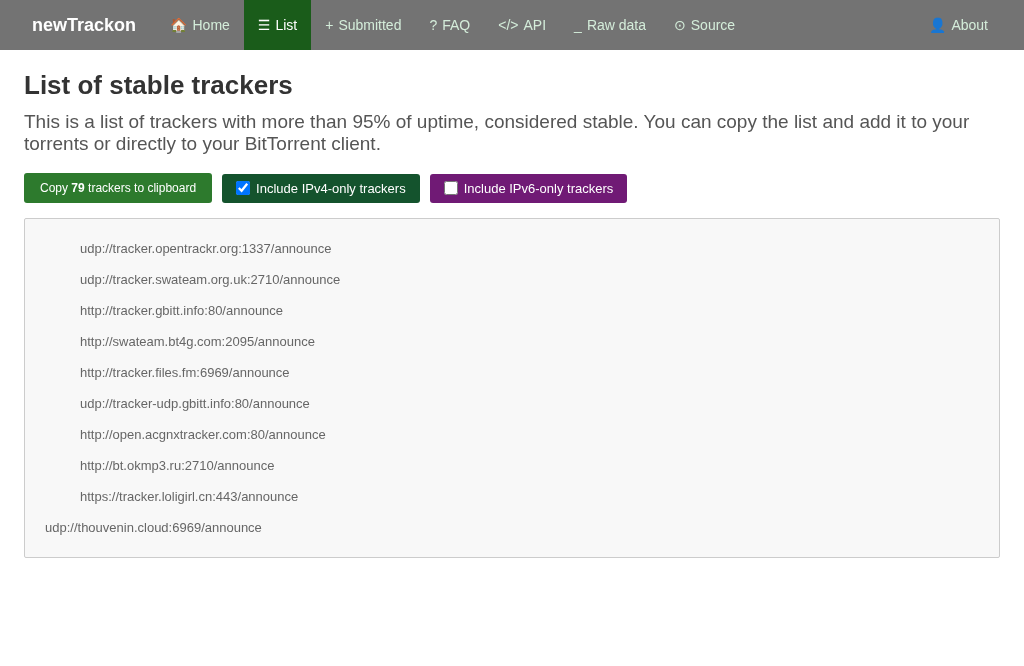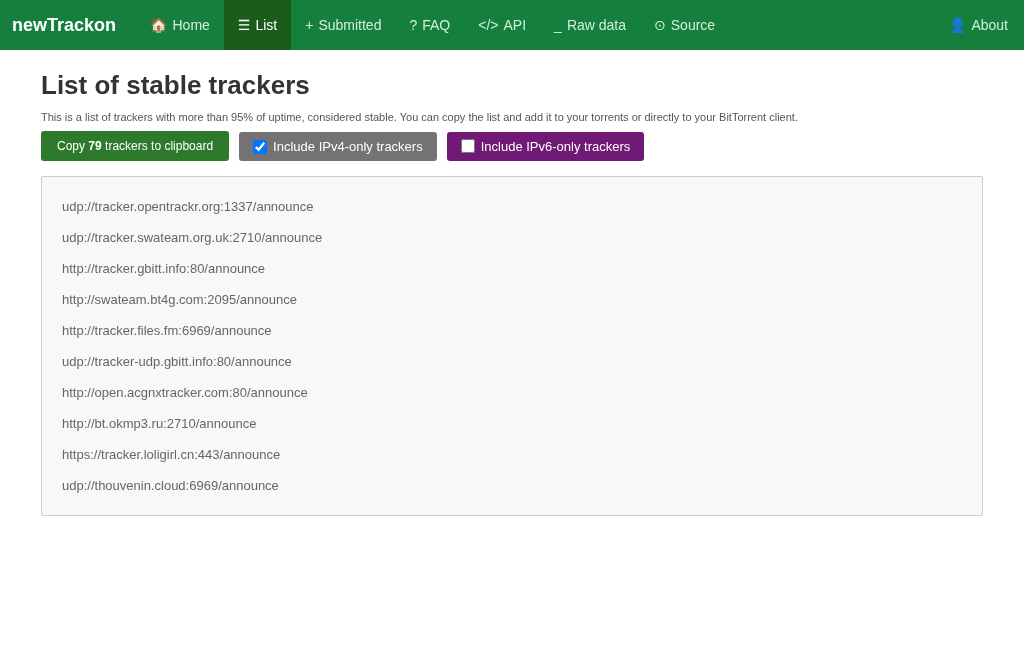"newTrackon" .navbar { background-color: #15803d -> #737373; padding: 0 2px -> 0 22px }
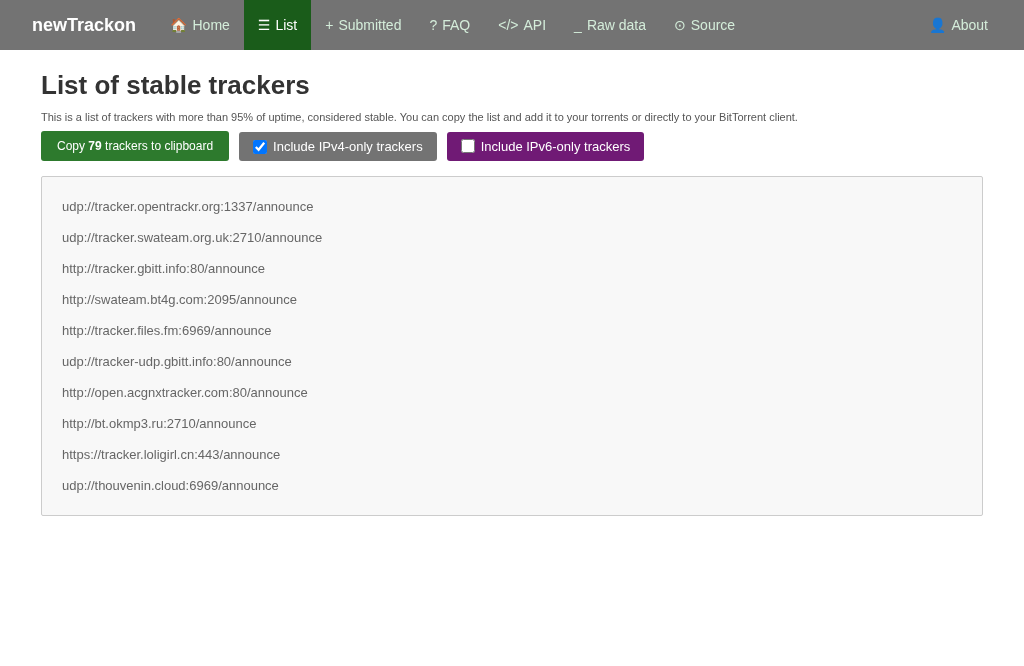"List of stable trackers" .main-content { padding: 20px 41px -> 20px 24px }
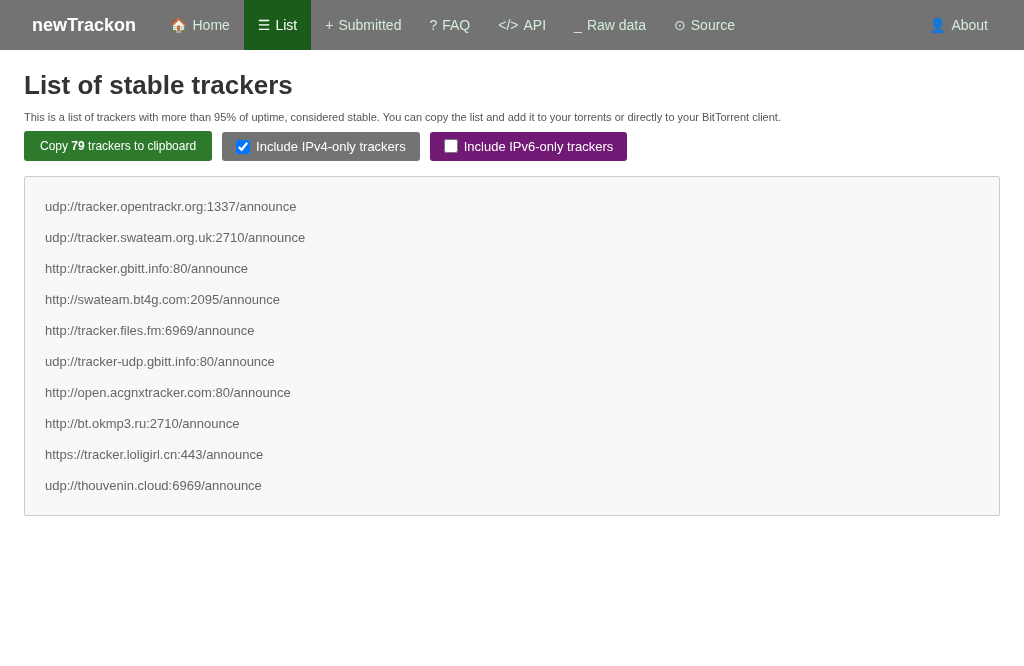"This is a list of" .page-description { font-size: 11px -> 19px; margin-bottom: 8px -> 18px }
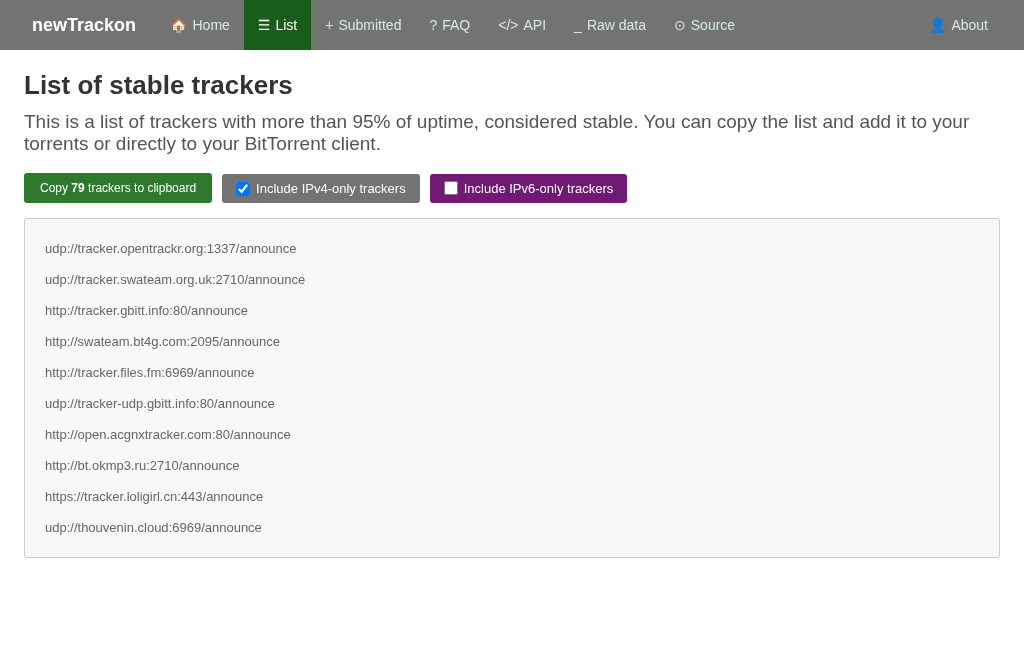"Include IPv4-only trackers" .checkbox-btn.checked { align-items: flex-end -> none; background-color: #737373 -> #14532d }
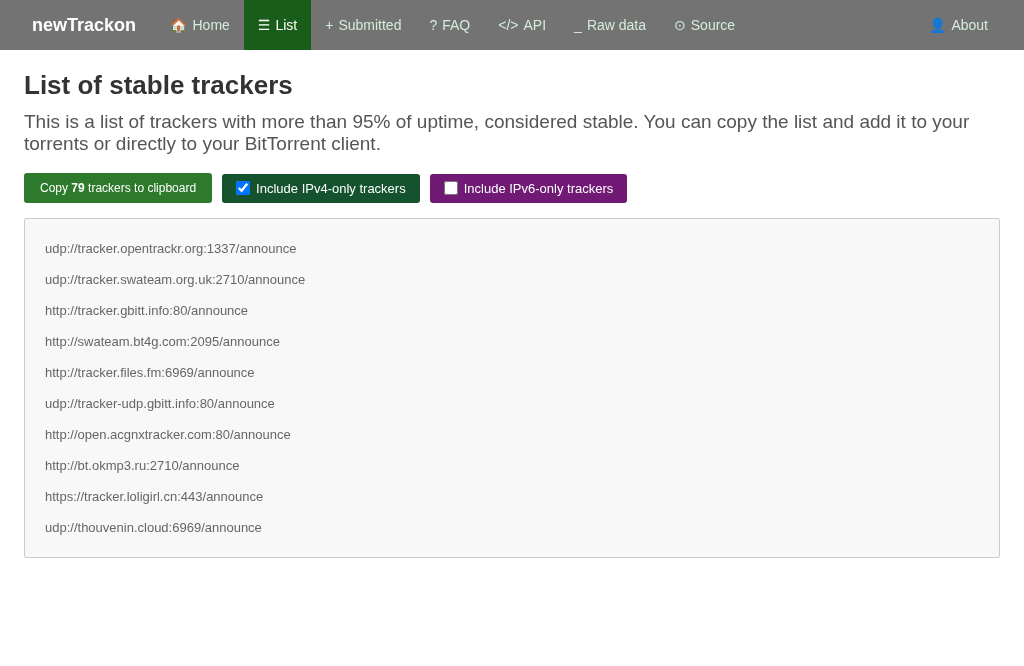"udp://tracker.opentrackr.org:1337/announ" .tracker-item:not(:last-child) { margin-left: none -> 35px }
